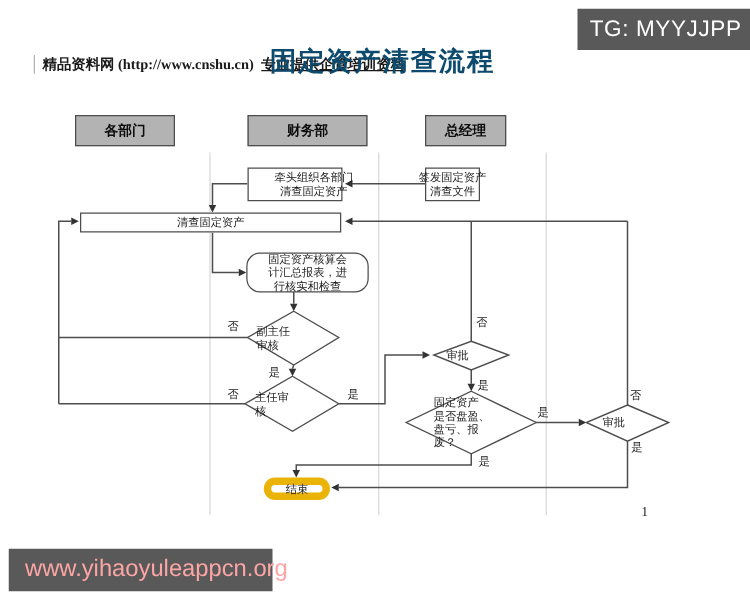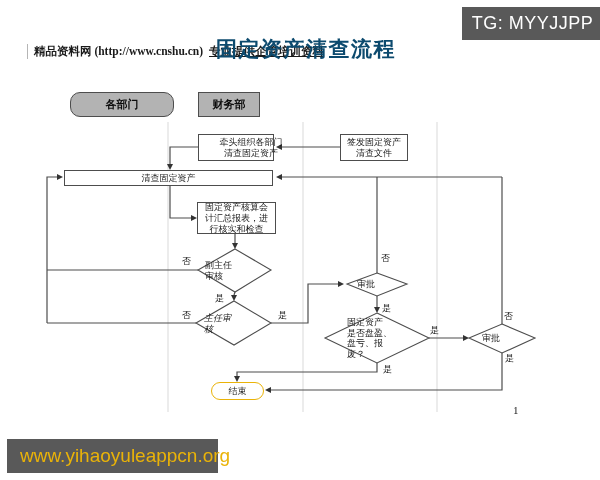"各部门" div.lane-header { border-radius: 10px -> none; left: 70px -> 60px; width: 104px -> 80px }
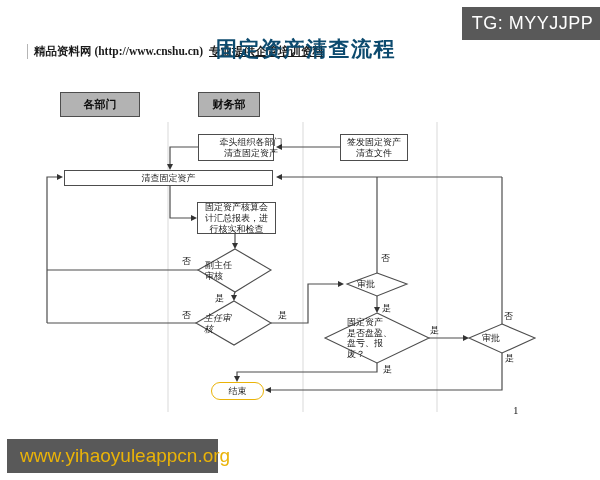"财务部" div.lane-header { width: 62px -> 96px }
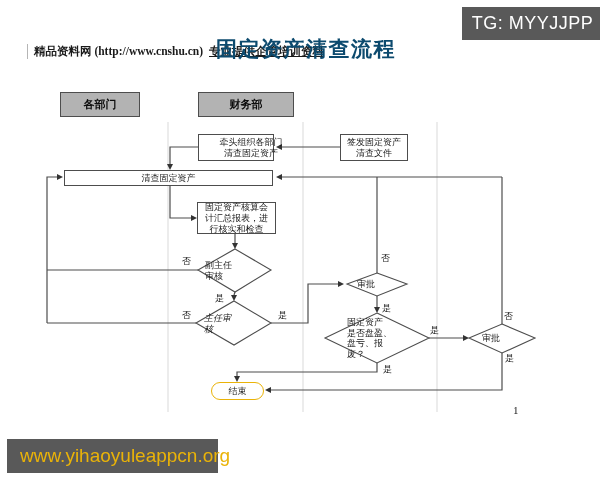"总经理" div.lane-header { html: none -> <div>总经理</div> }
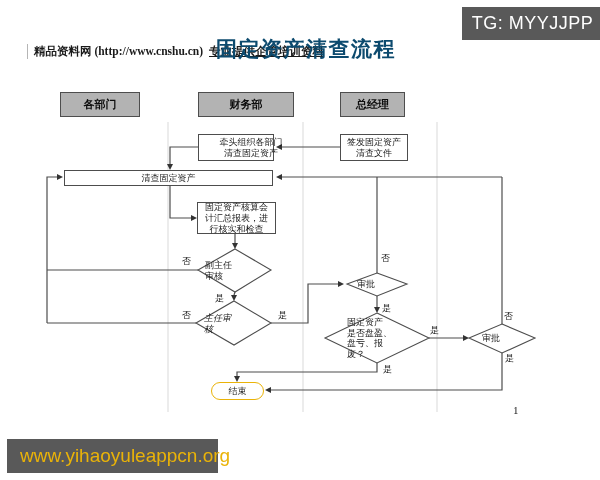"签发固定资产" div.flowbox { width: 68px -> 44px }
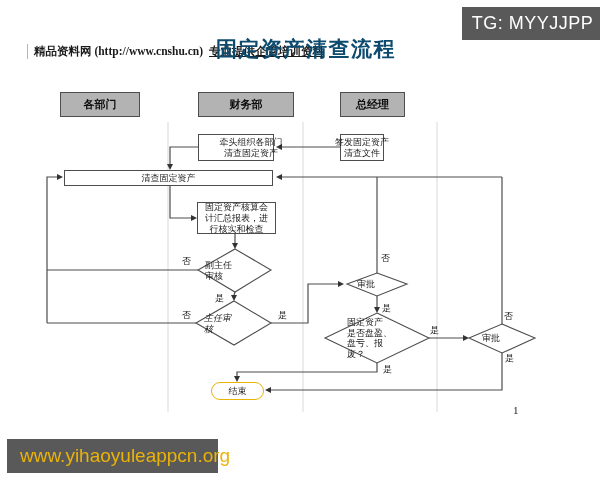"固定资产核算会" div.flowbox { border-radius: none -> 11px; width: 79px -> 98px }
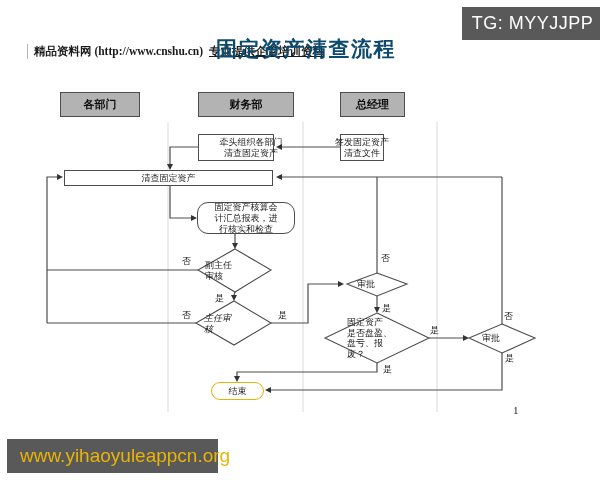"主任审" div.dtext { font-style: italic -> none }
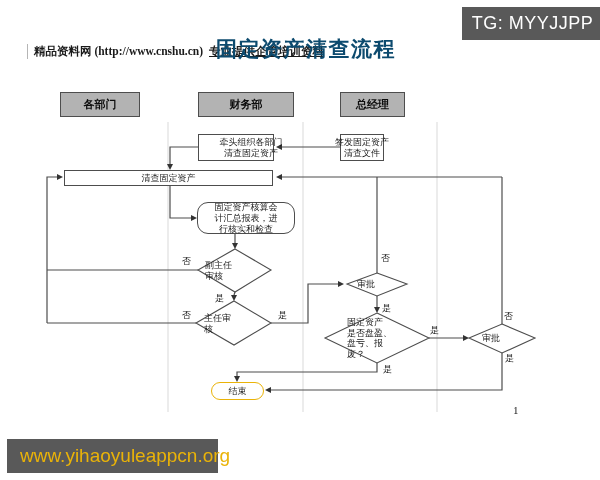"结束" .terminator { border: 1px solid #eab308 -> 6px solid #eab308 }
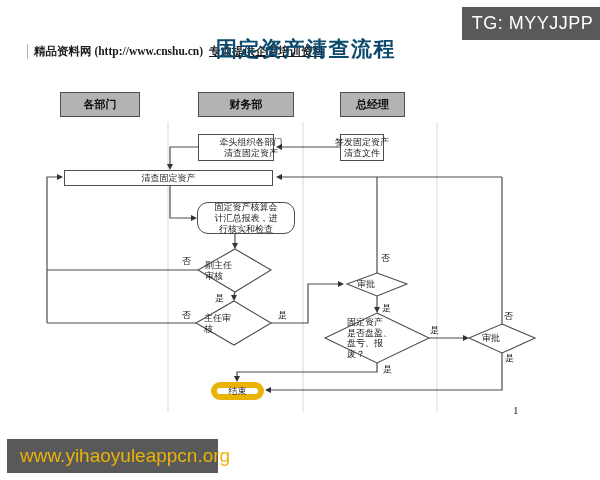"www.yihaoyuleappcn.org" .footer-bar { color: #eab308 -> #fca5a5 }
